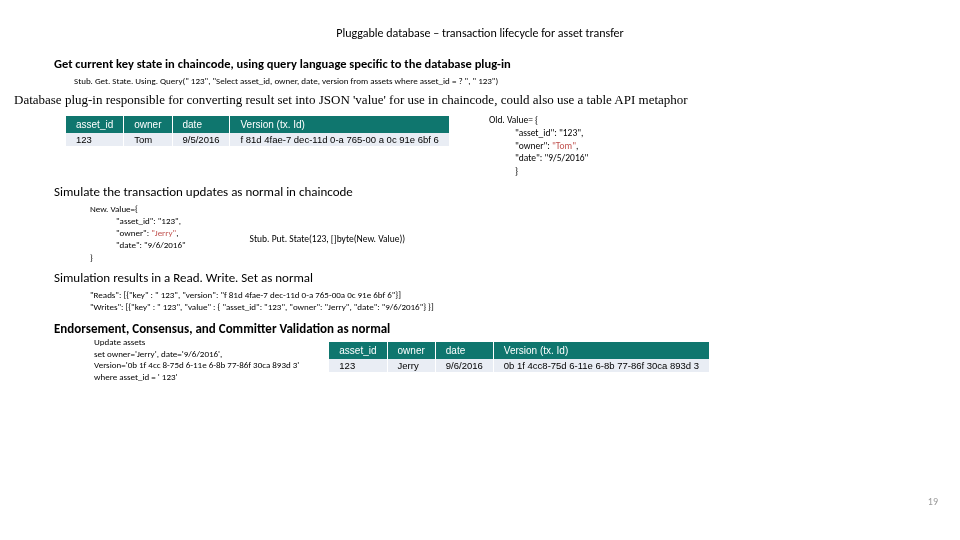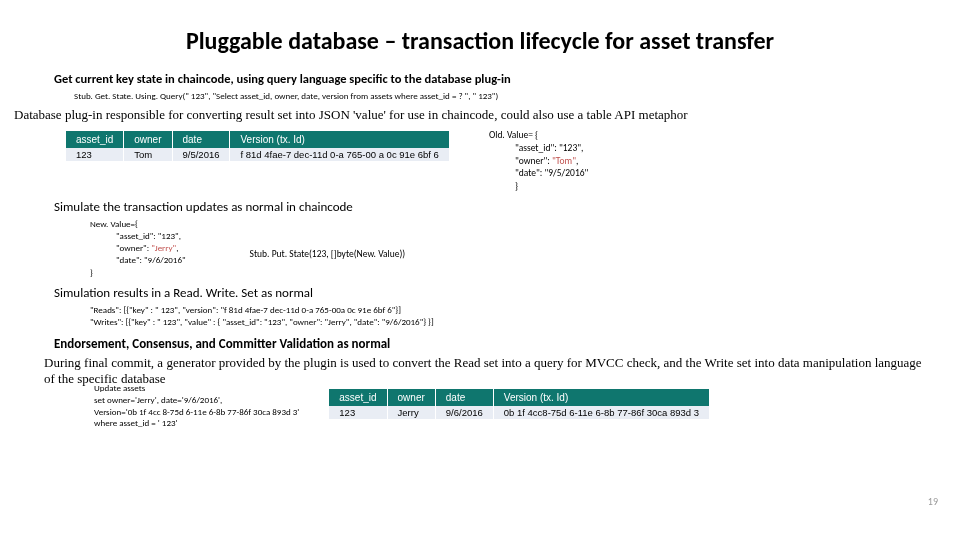"Pluggable database – transaction" .title { font-size: 24px -> 12px; font-weight: 700 -> 400 }
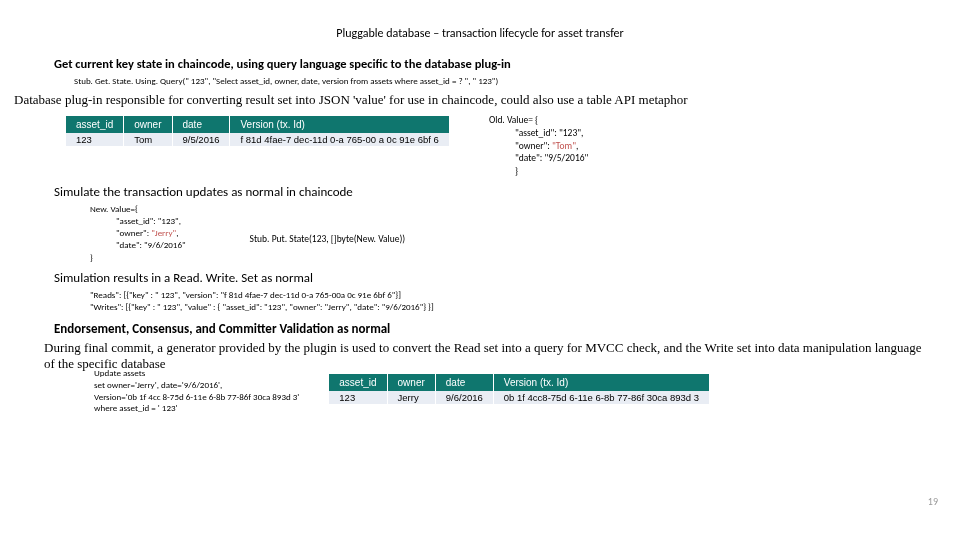"During final commit, a generator" div.final-para { html: <div>During final commit, a generator provided by the plugin is used to convert the Read set into a query for MVCC check, and the Write set into data manipulation language of the specific database</div> -> none }
